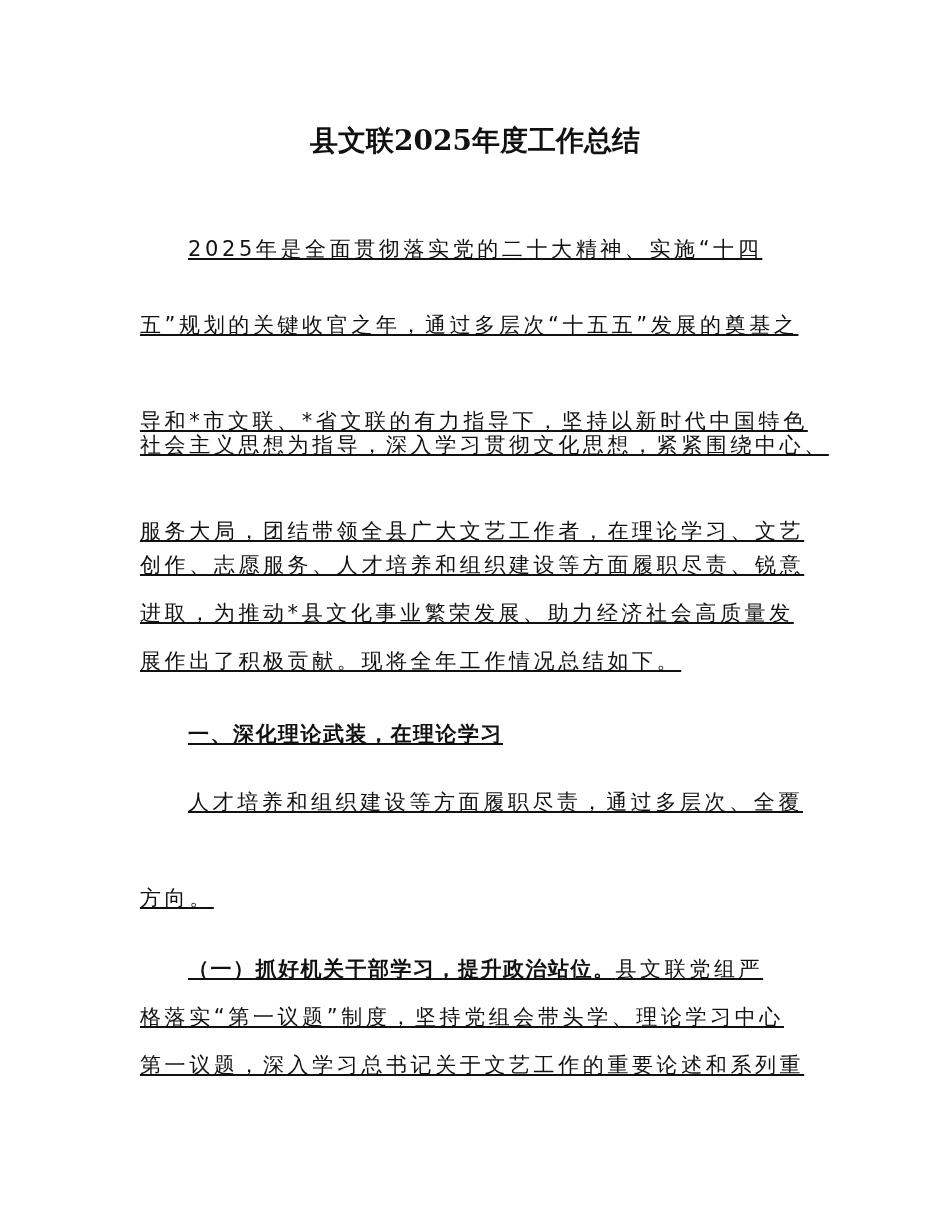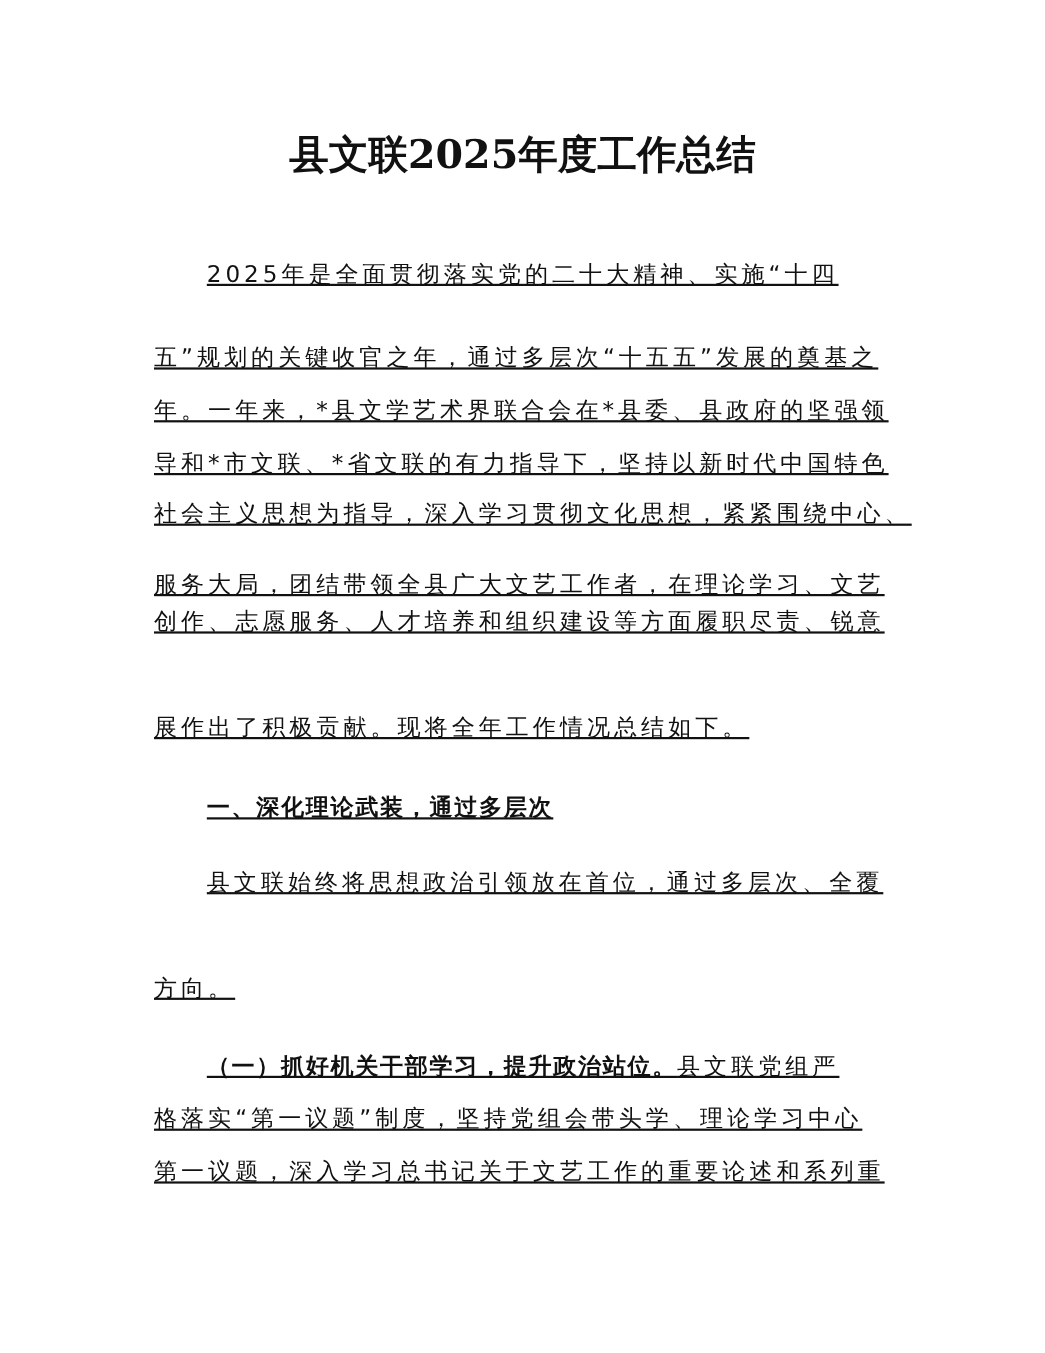"县文联2025年度工作总结" .title { font-size: 36px -> 28px }
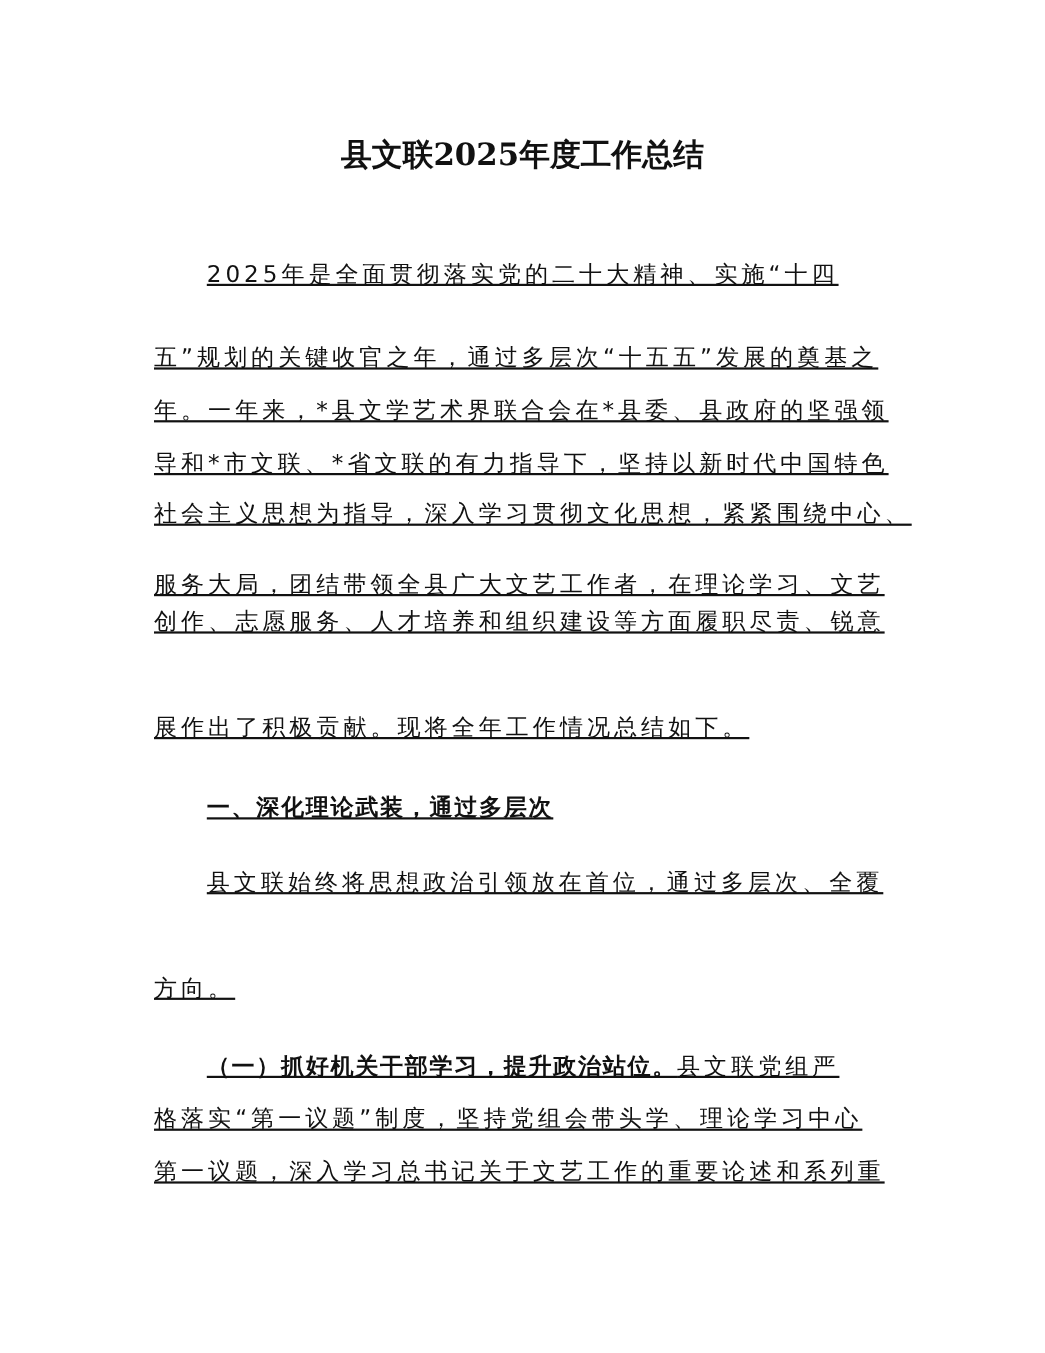"年。一年来，*县文学艺术界联合会在*县委、县政府的坚强领" div.line { html: <div>年。一年来，*县文学艺术界联合会在*县委、县政府的坚强领</div> -> none }
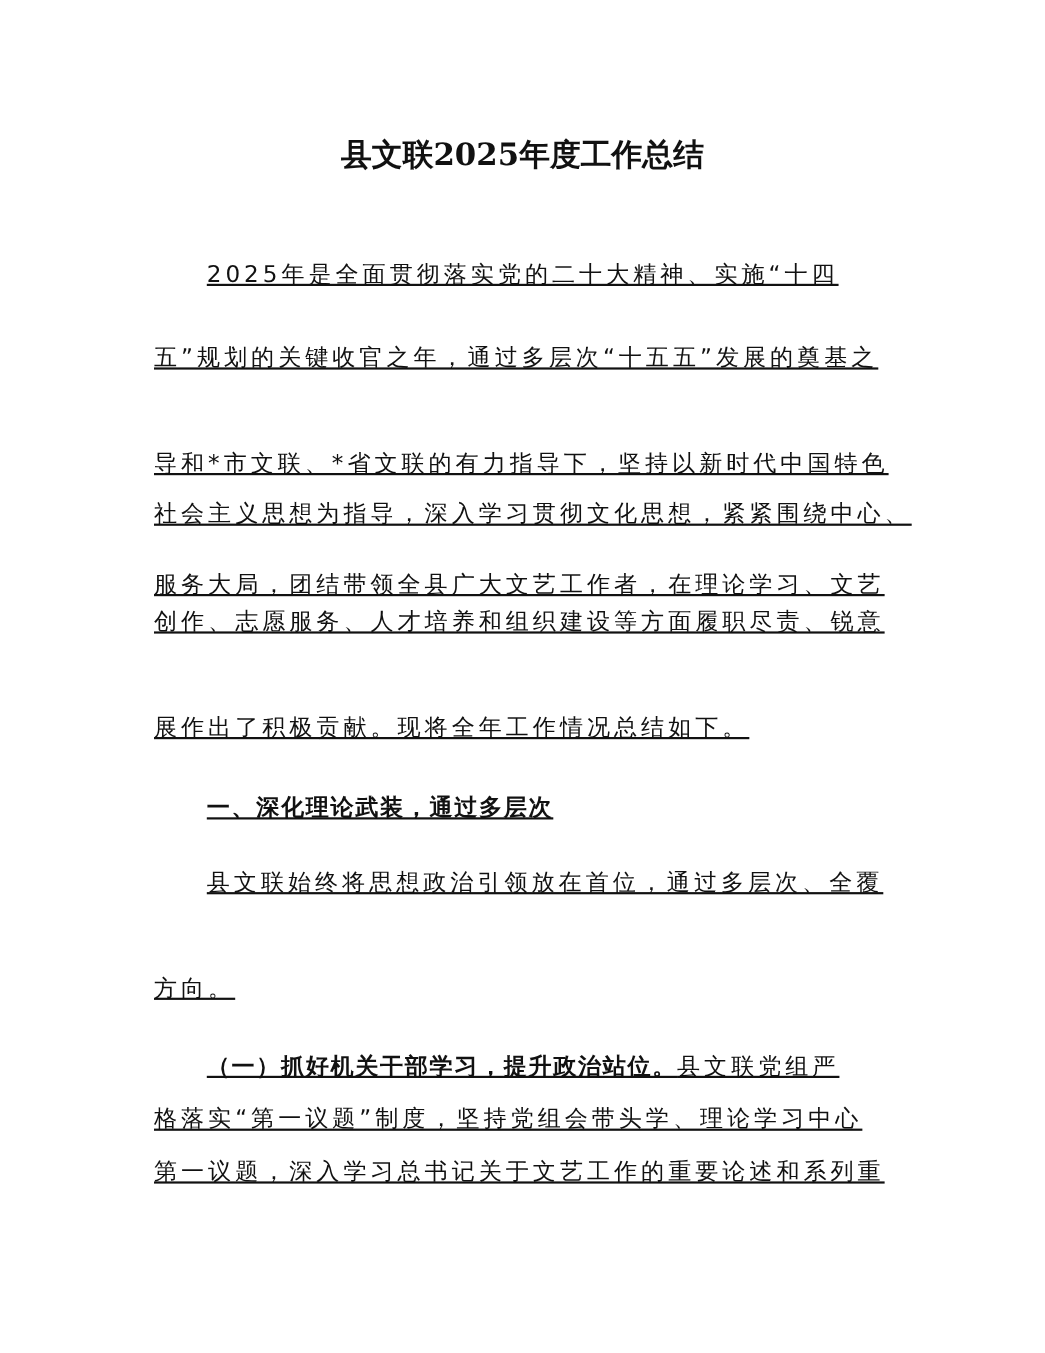"社会主义思想为指导，深入学习贯彻文化思想，紧紧围绕中心、" div.line { top: 450px -> 428px }
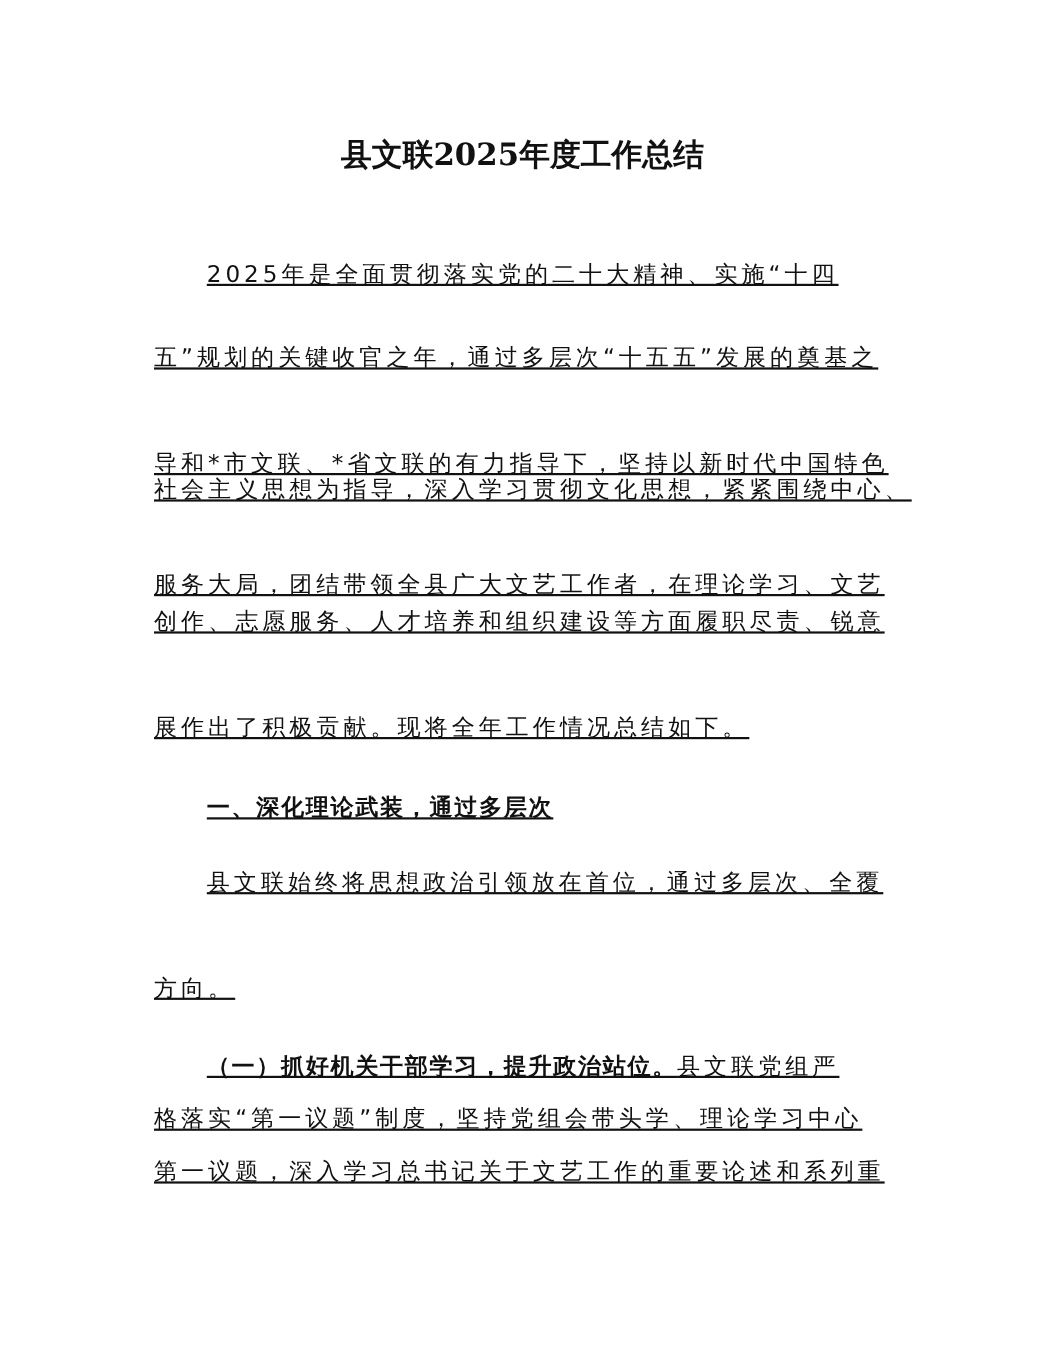"进取，为推动*县文化事业繁荣发展、助力经济社会高质量发" div.line { html: none -> <div>进取，为推动*县文化事业繁荣发展、助力经济社会高质量发</div> }
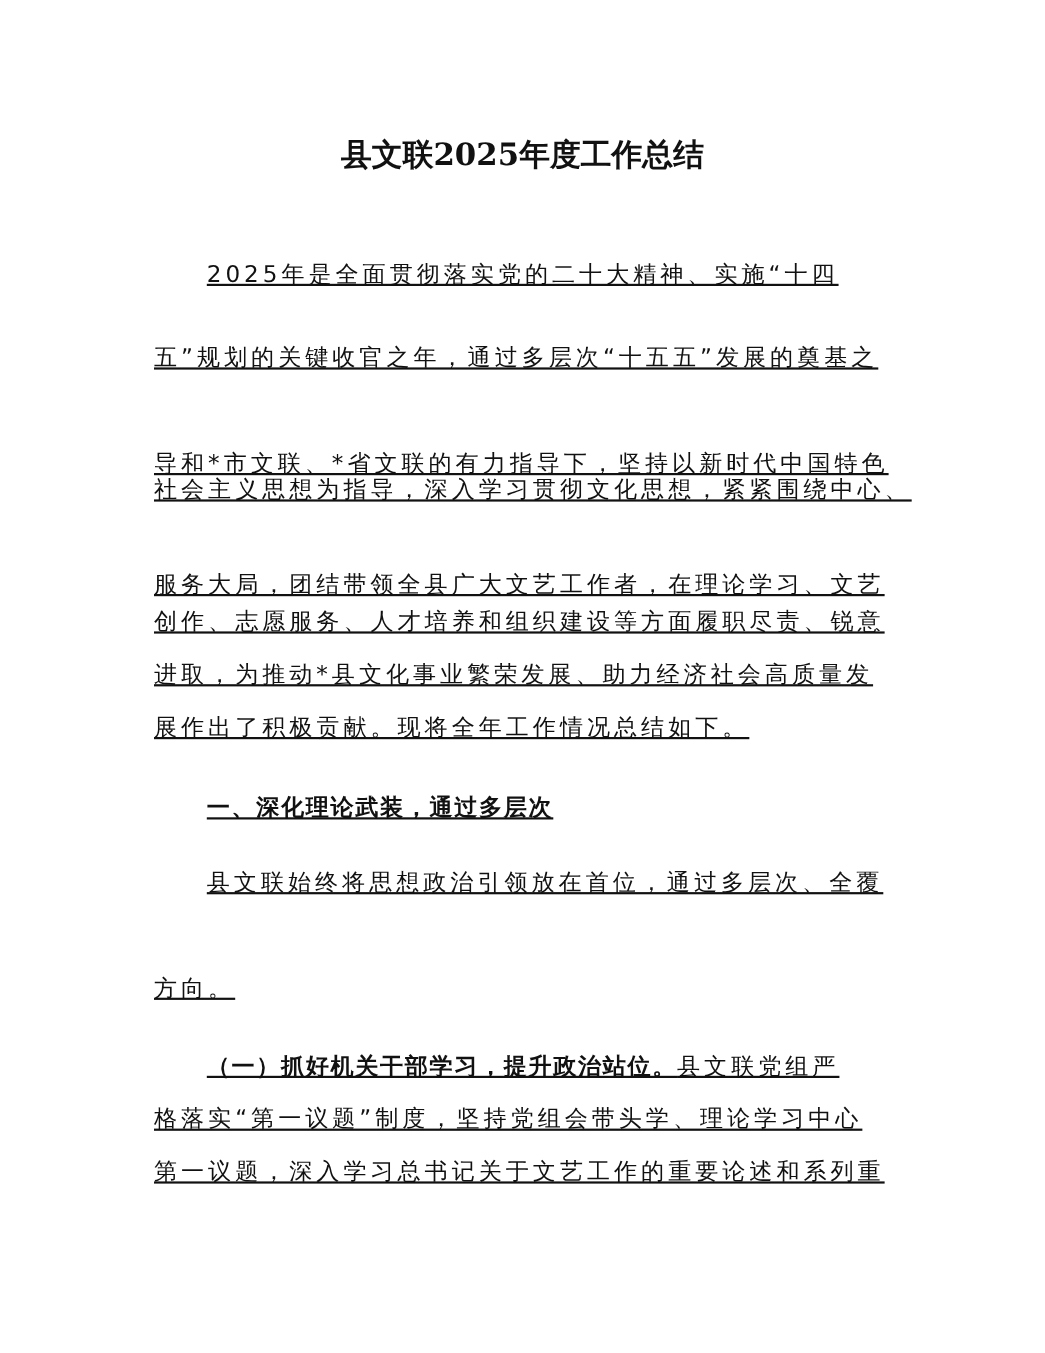"一、深化理论武装，通过多层次" div.line { text: 通过多层次 -> 在理论学习 }
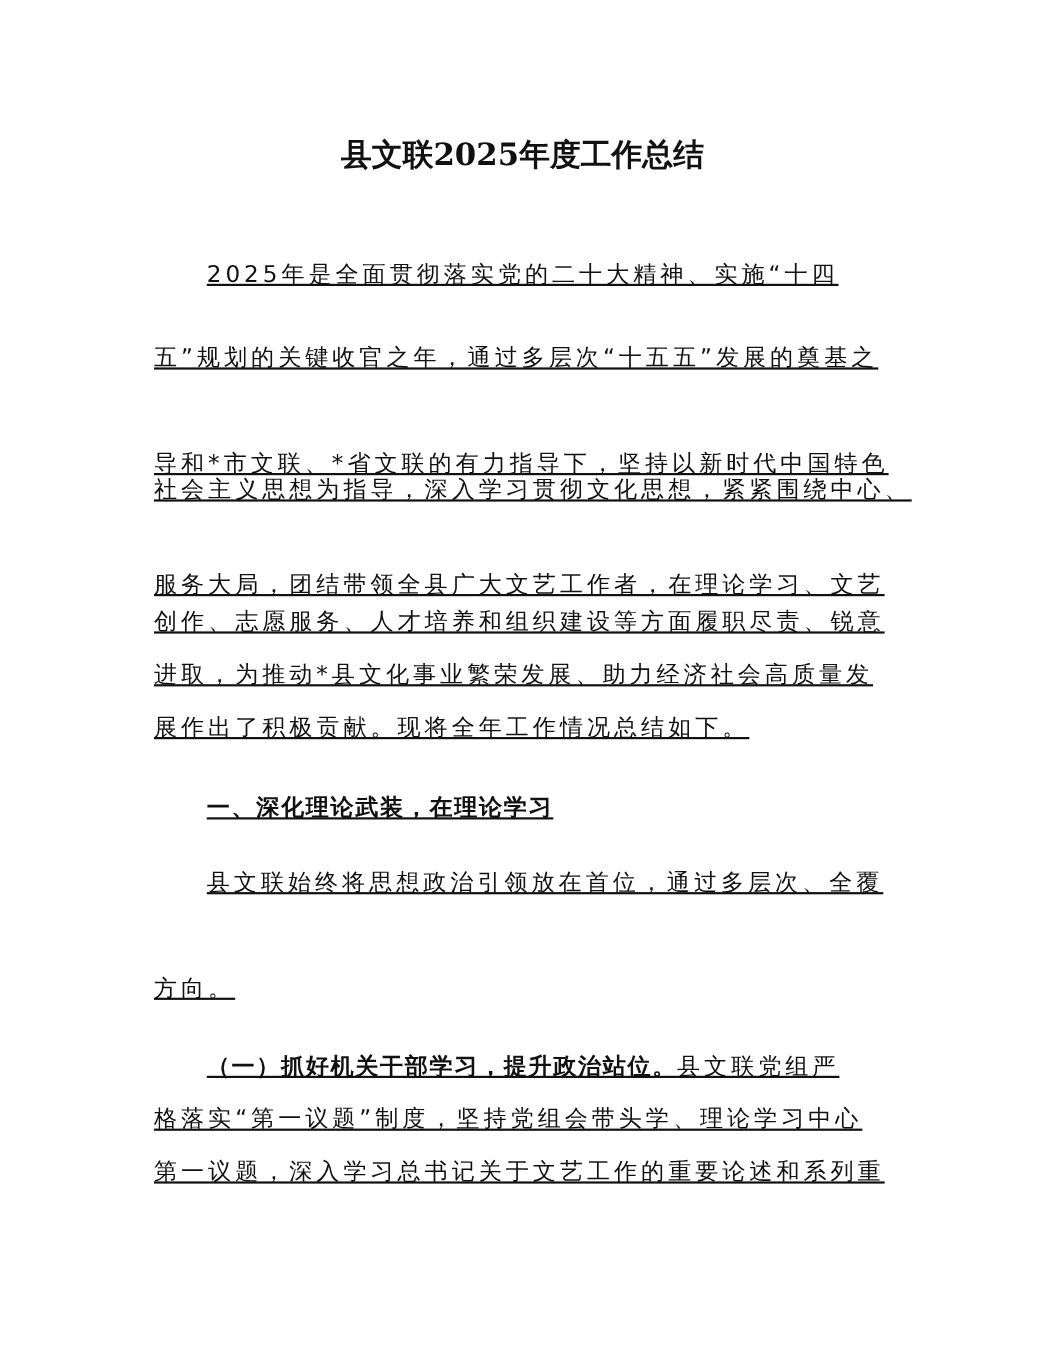"县文联始终将思想政治引领放在首位，通过多层次、全覆" div.line { text: 县文联始终将思想政治引领放在首位 -> 人才培养和组织建设等方面履职尽责 }
